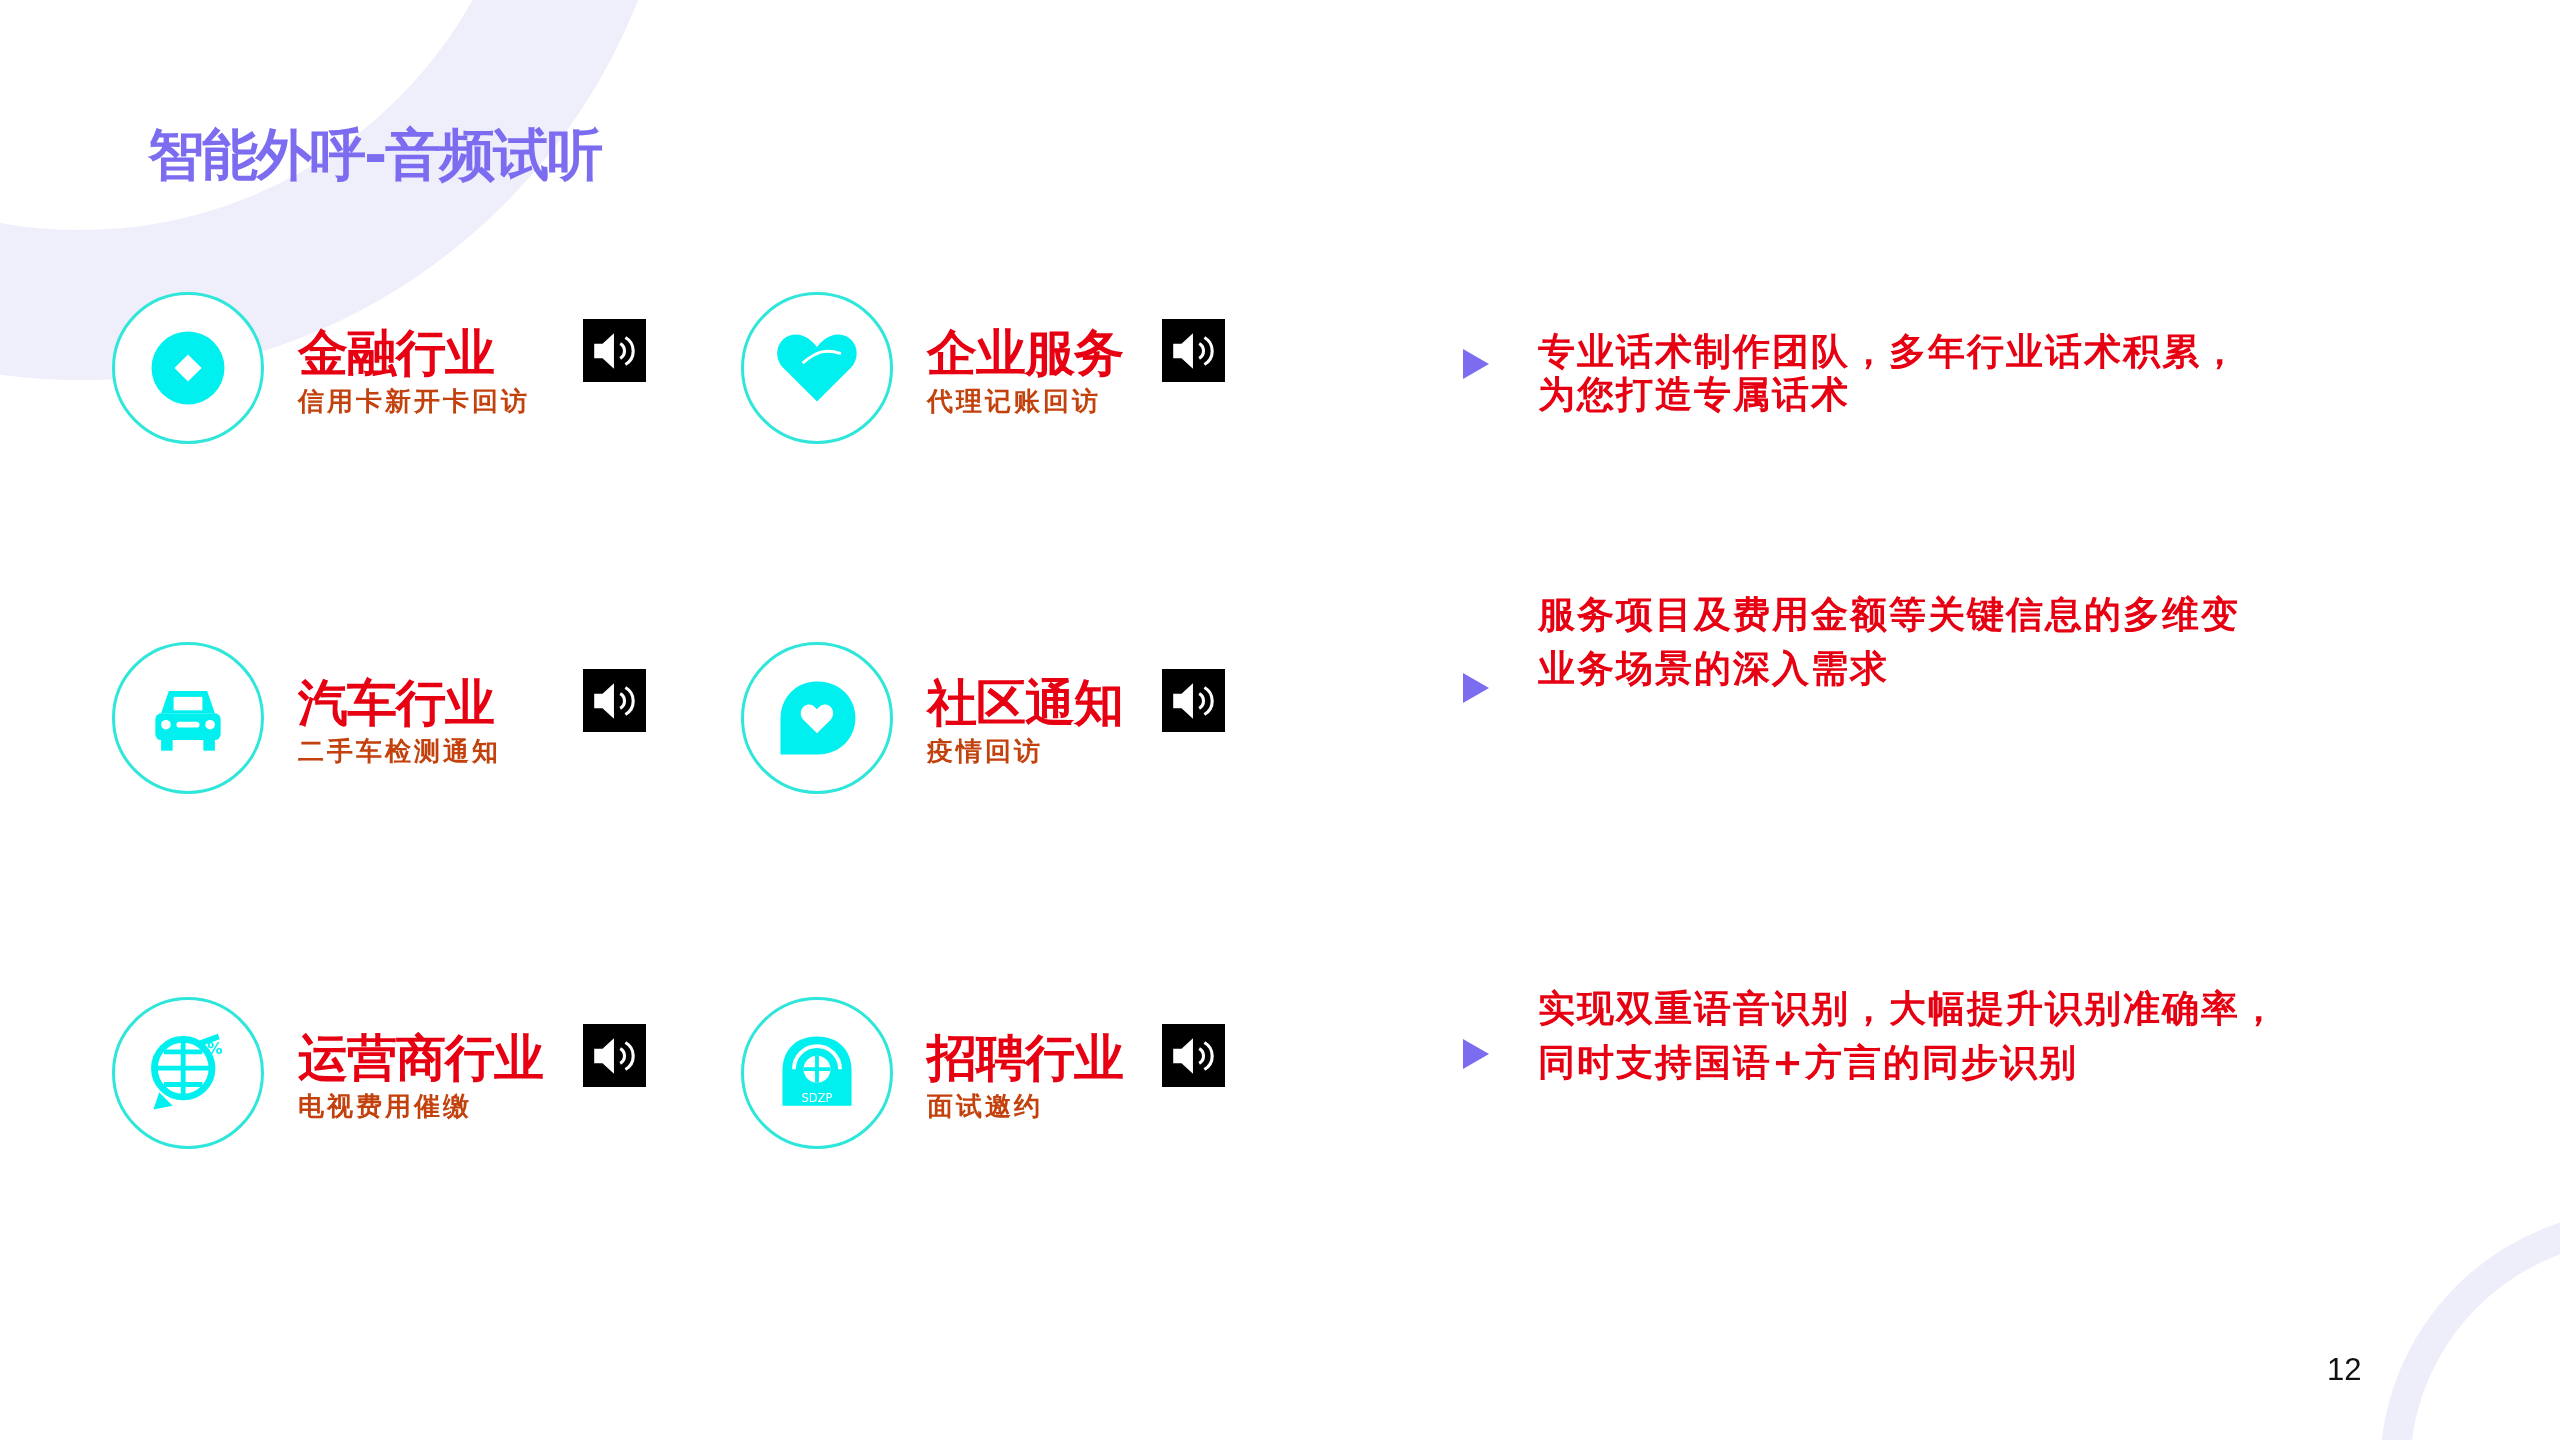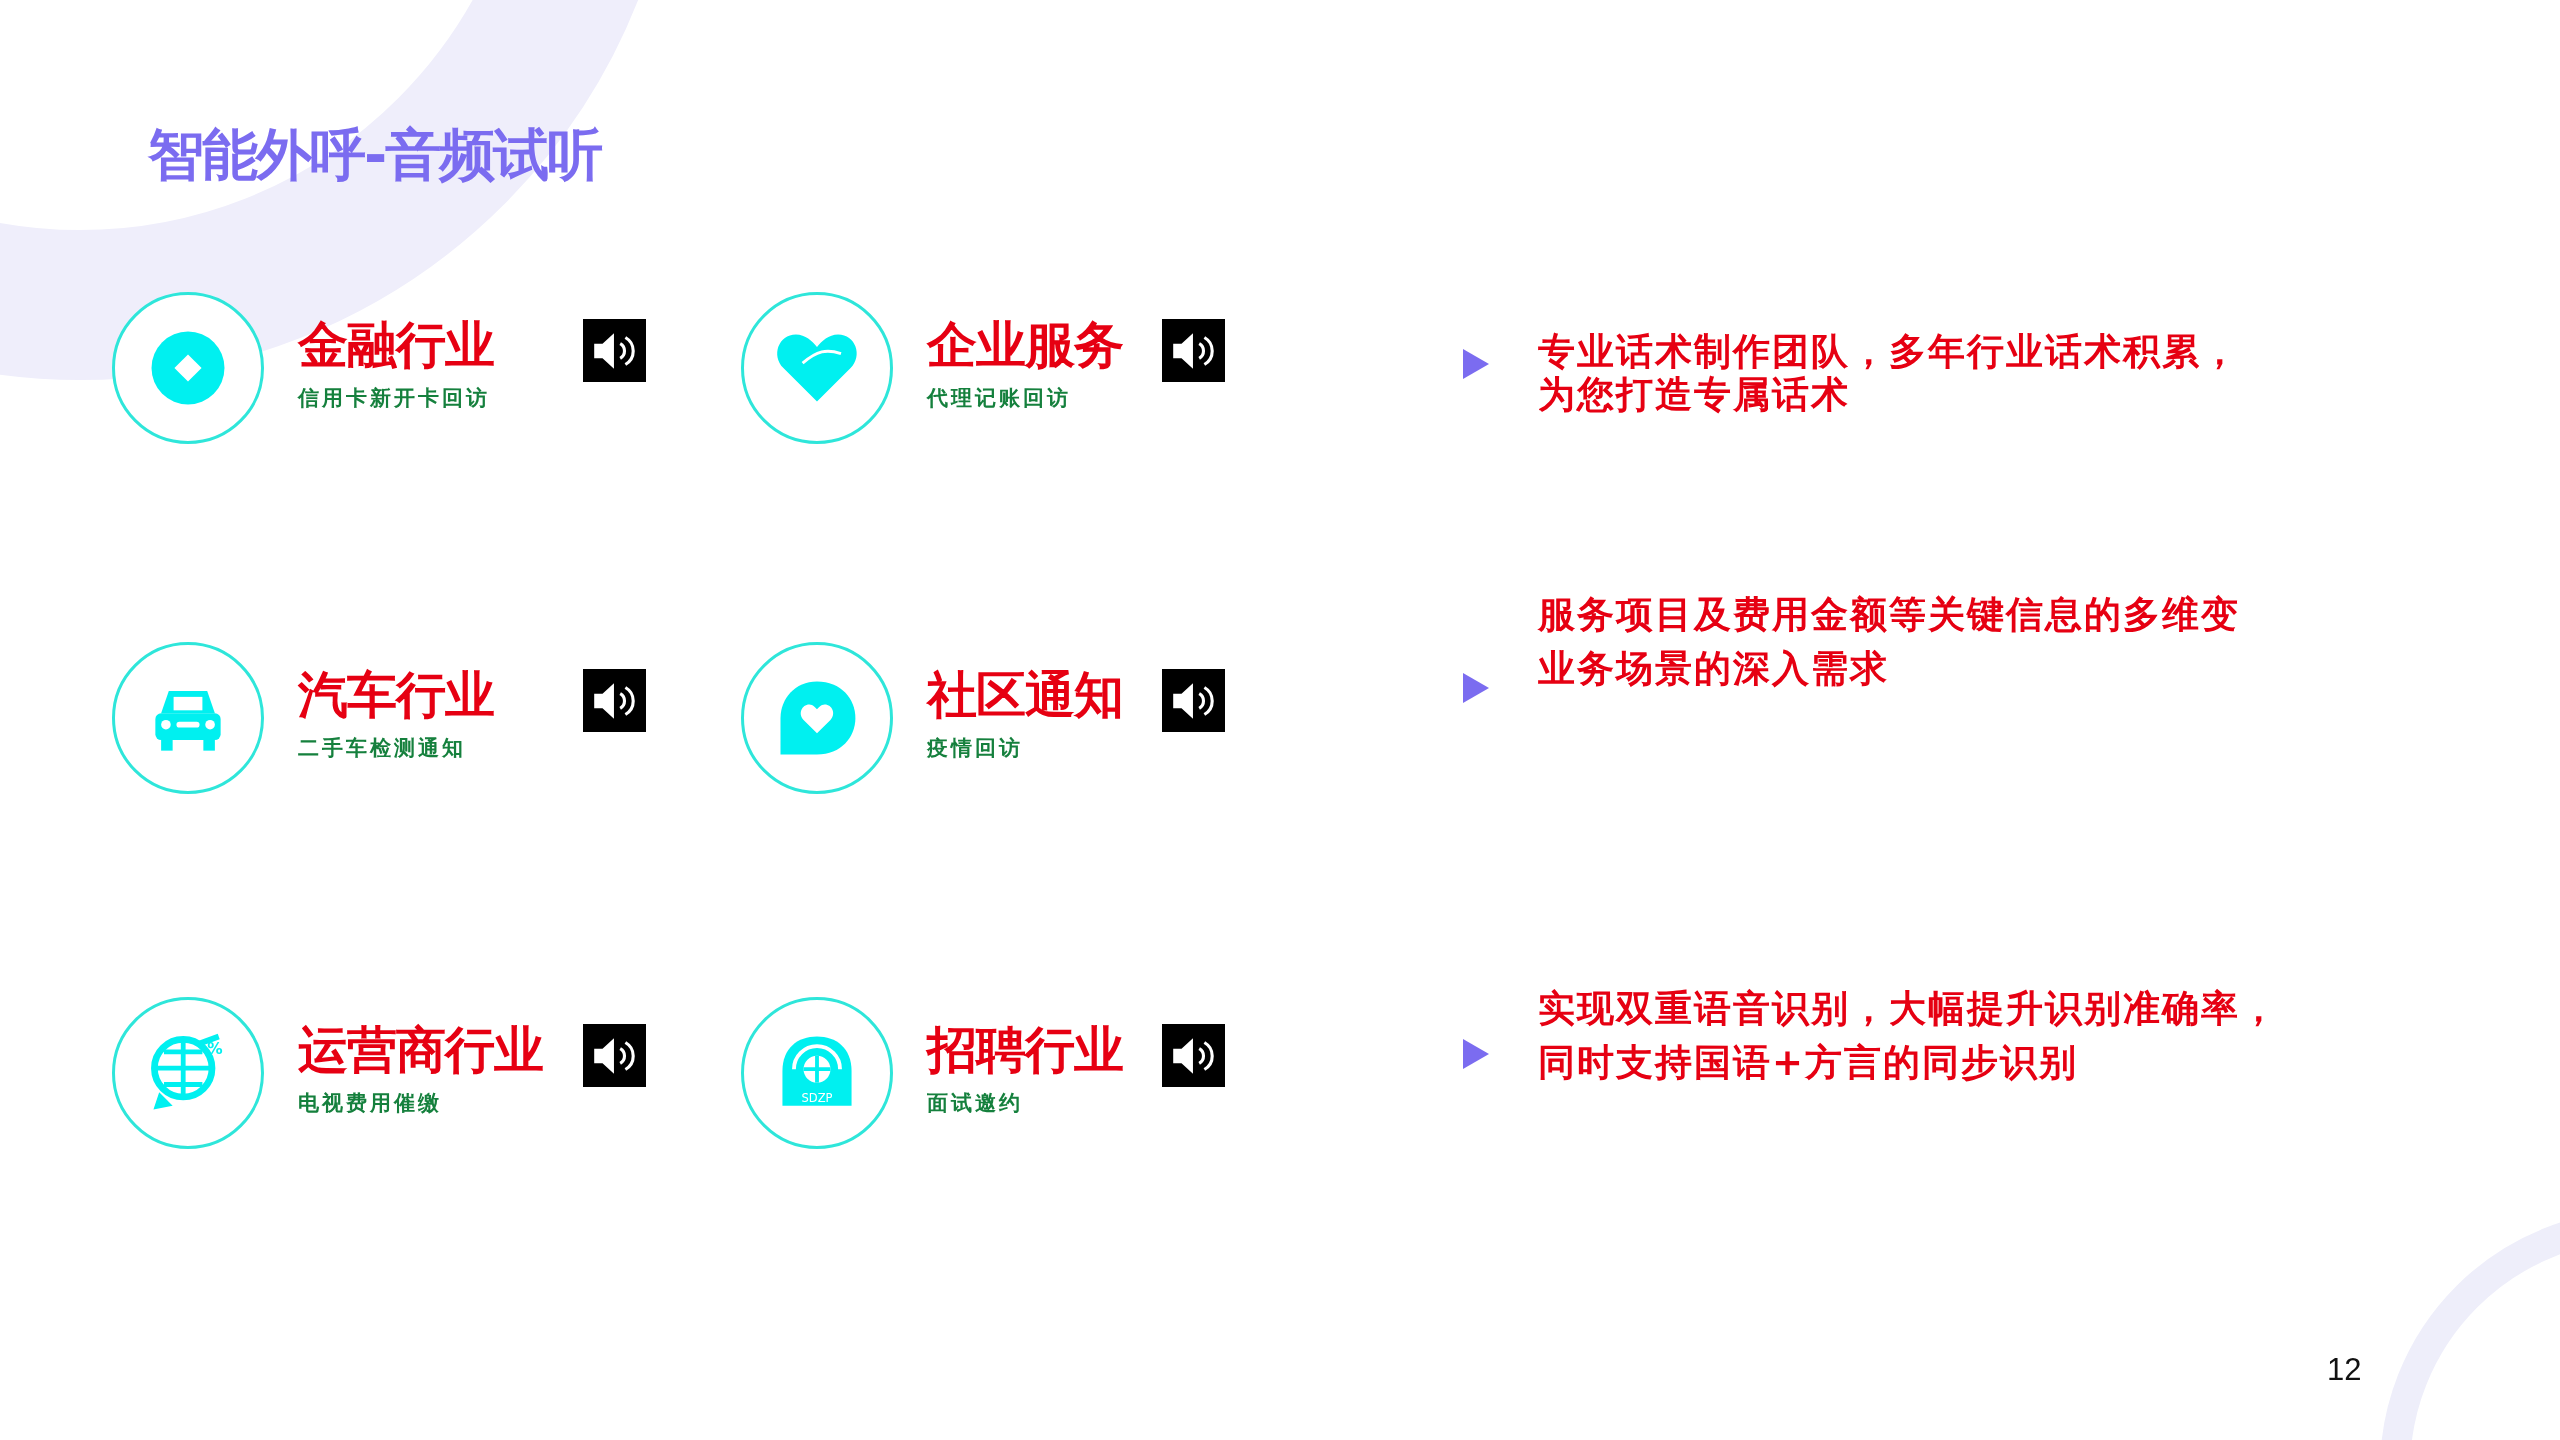"金融行业" .item-title { top: 20px -> 28px }
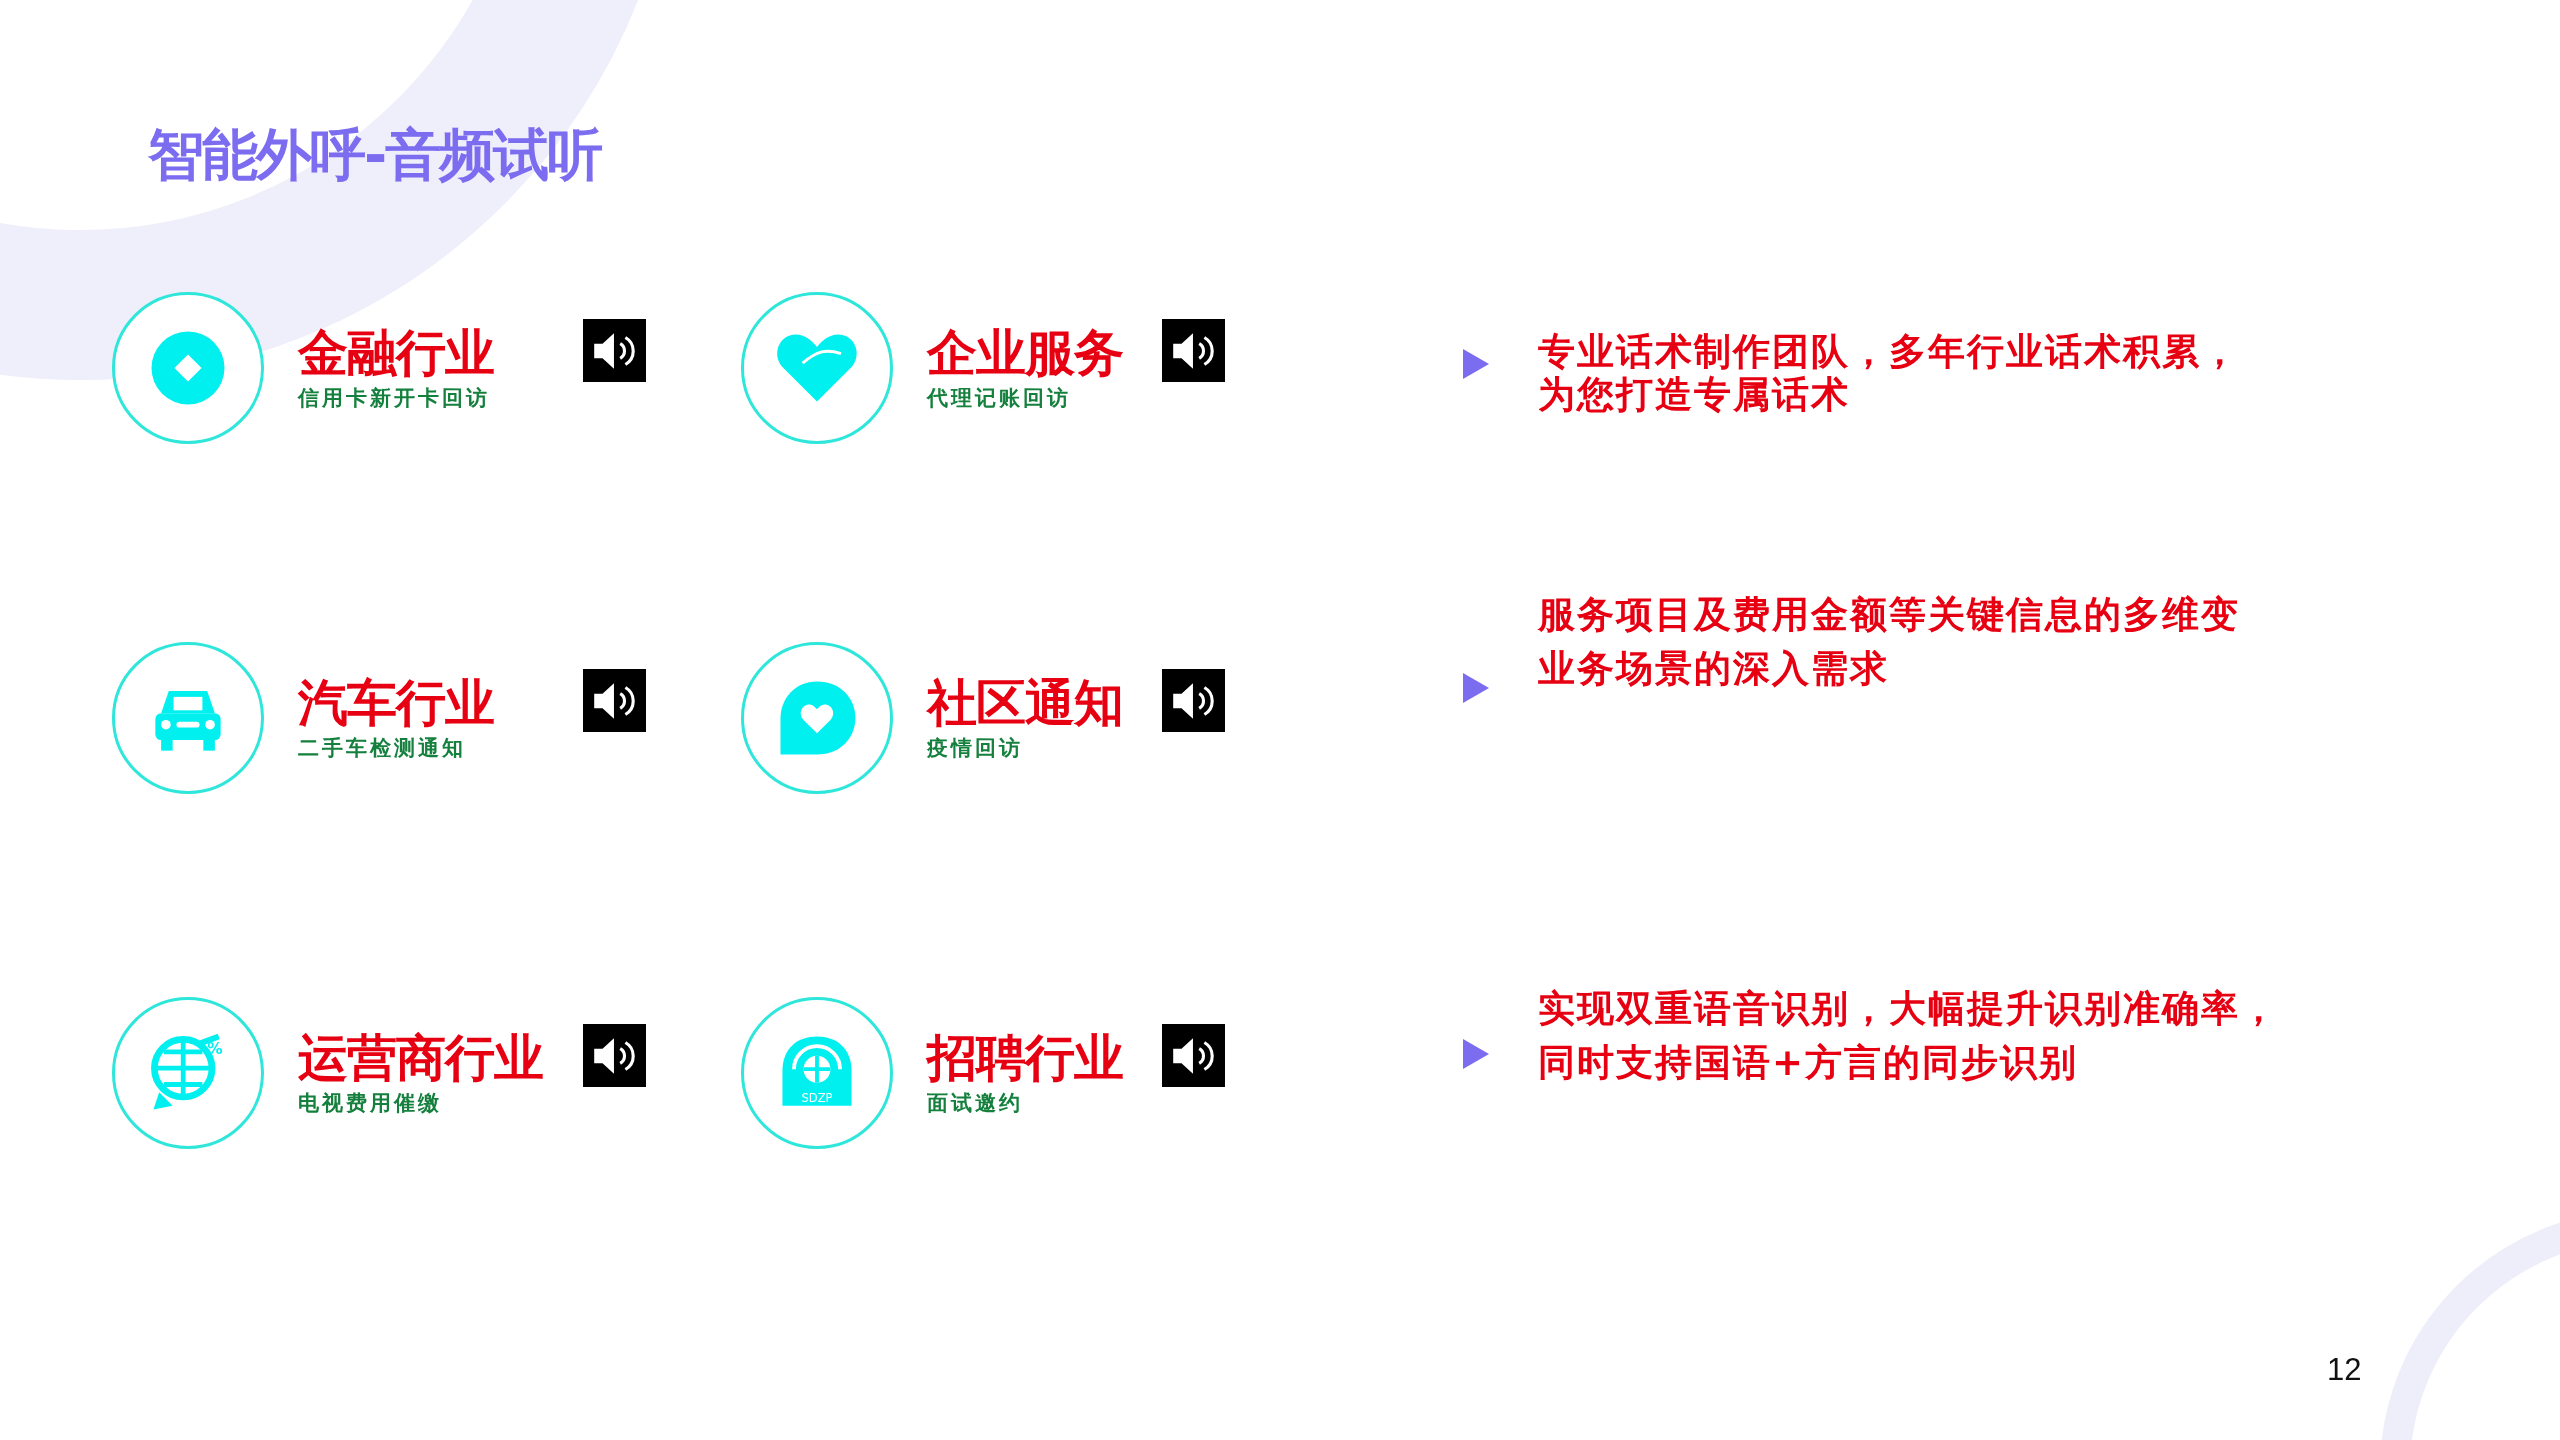"信用卡新开卡回访" .item-sub { color: #15803d -> #c2410c; font-size: 21px -> 26px }
